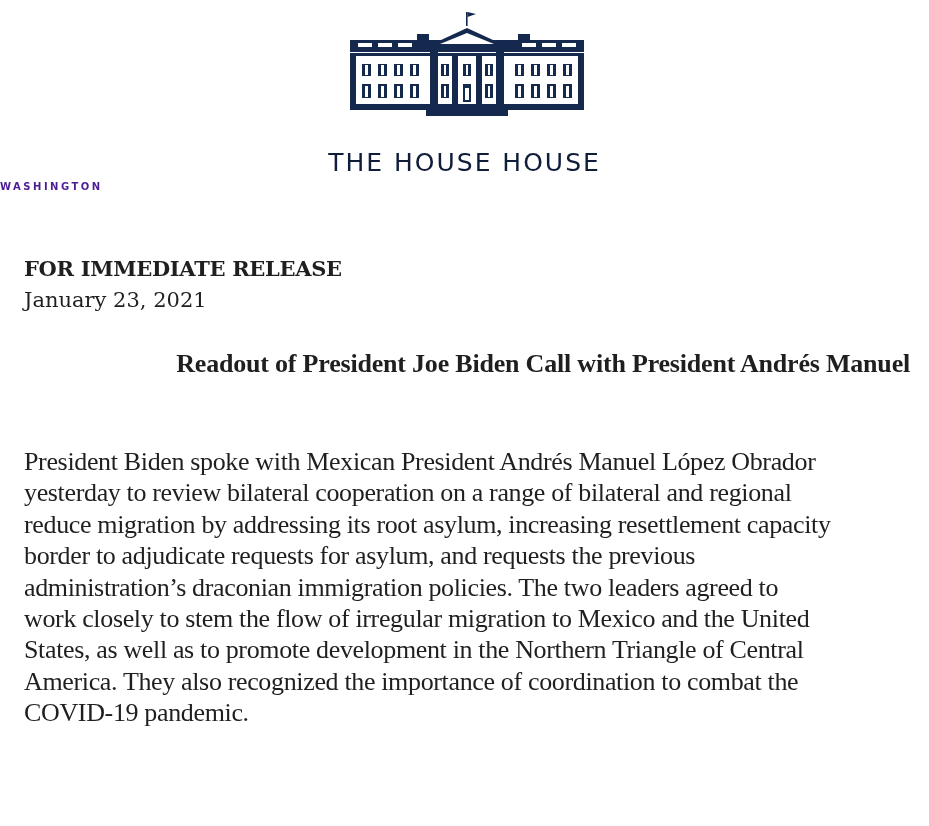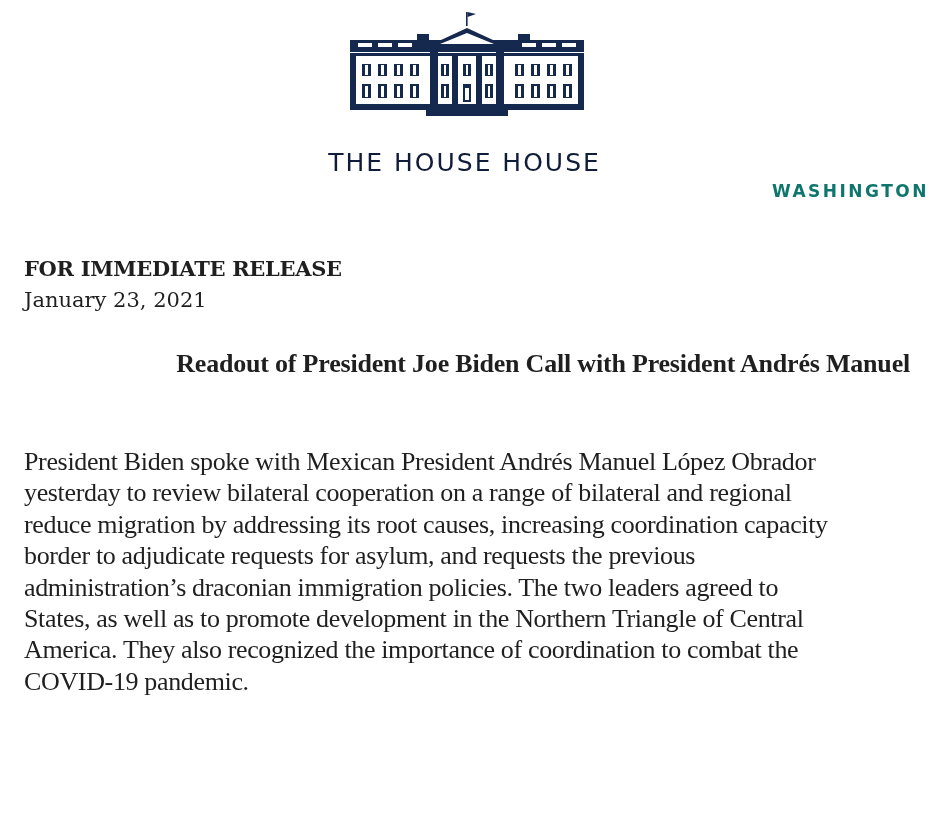"WASHINGTON" .brand-sub { color: #0f766e -> #4c1d95; font-size: 17px -> 10px; text-align: right -> left }
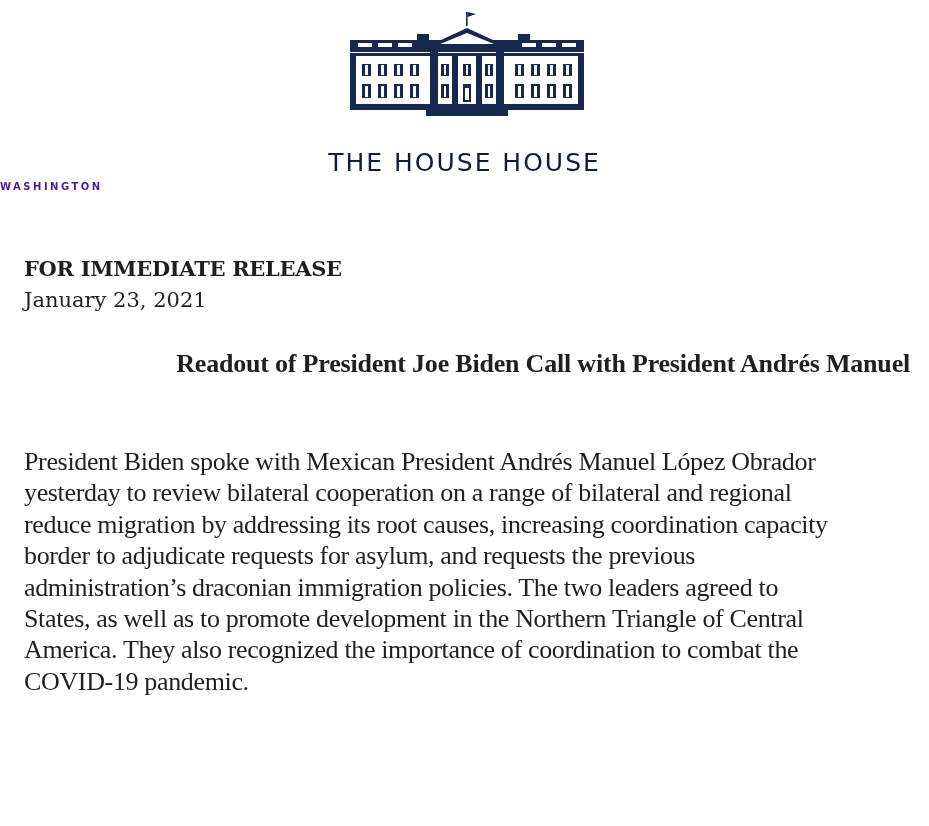"reduce migration by addressing its" span.line { text: causes, increasing coordination -> asylum, increasing resettlement }
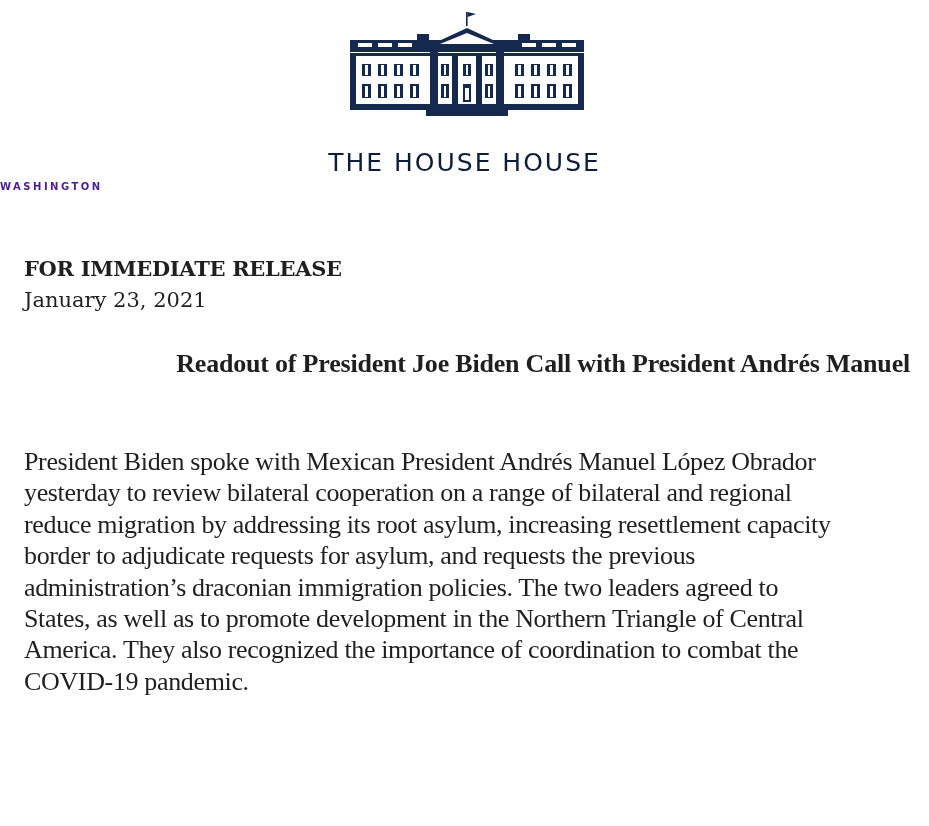"work closely to stem the" span.line { html: none -> <span>work closely to stem the flow of irregular migration to Mexico and the United</span> }
